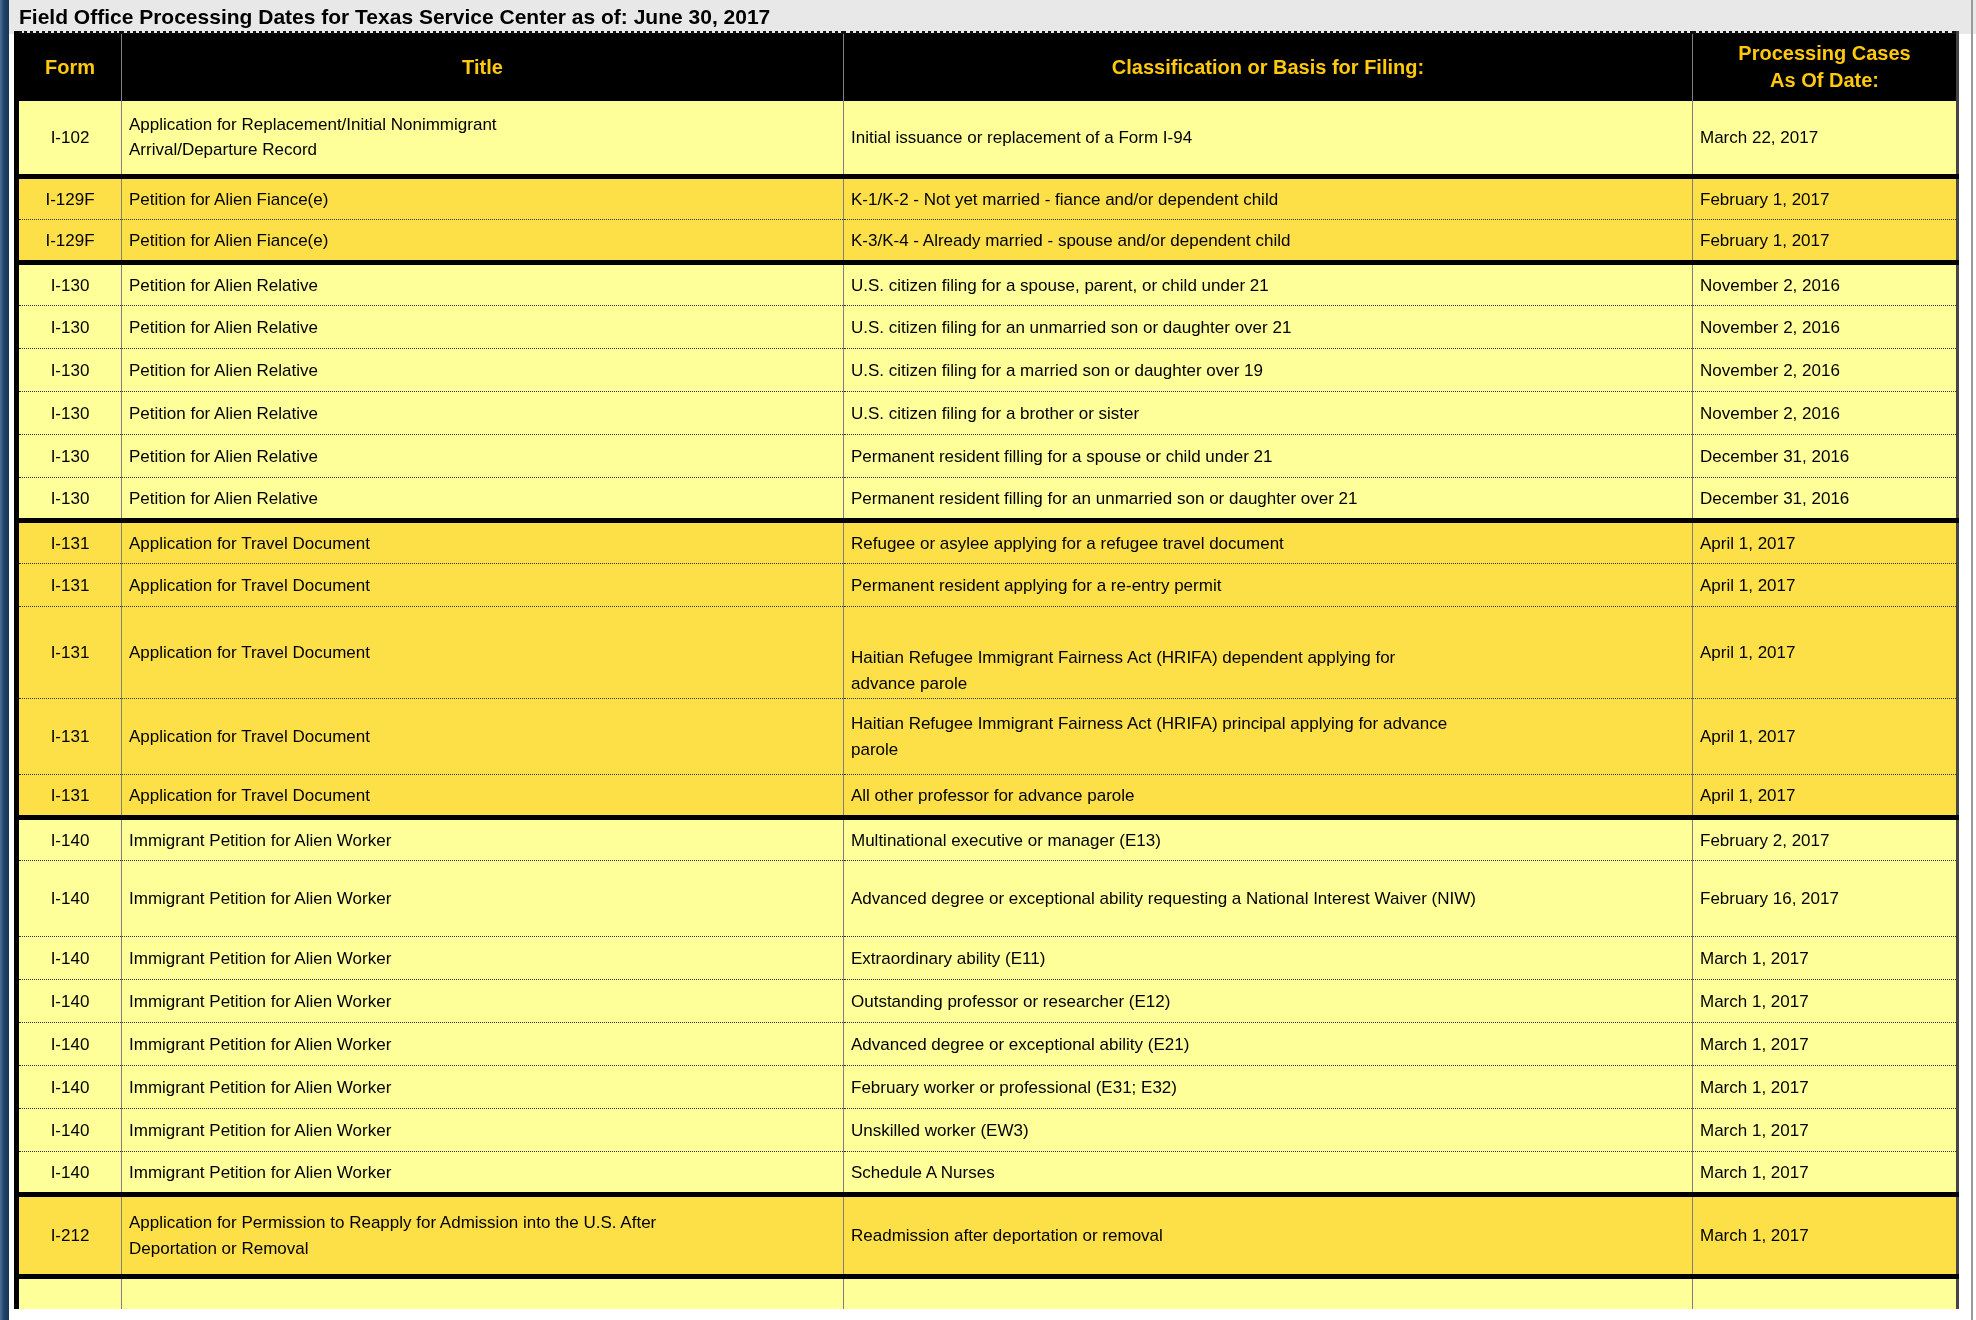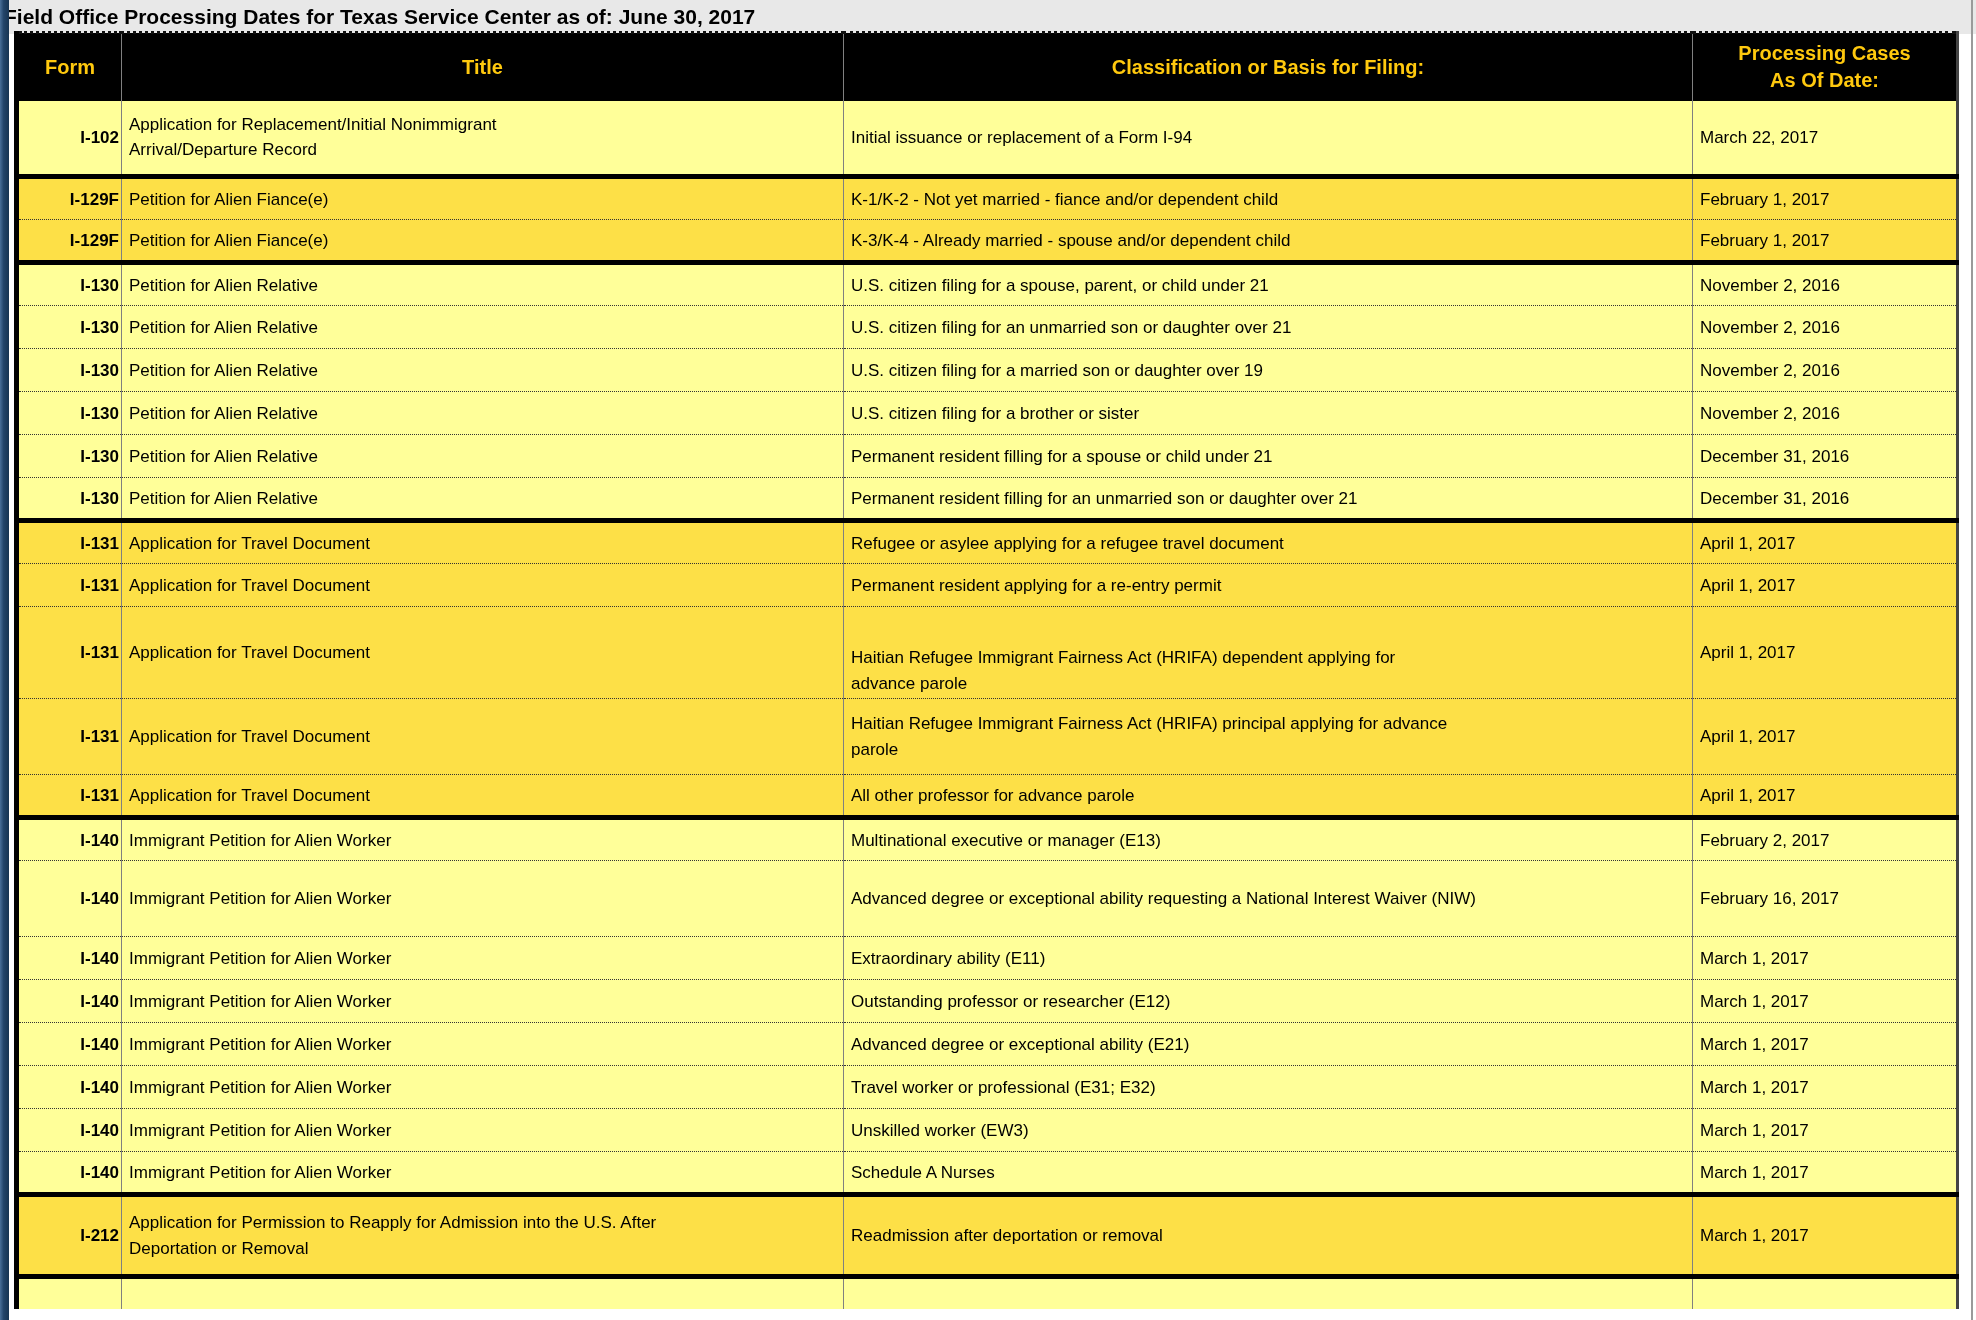"Field Office Processing Dates for" .caption-strip { left: 0 -> 9px; padding-left: 4px -> 10px }
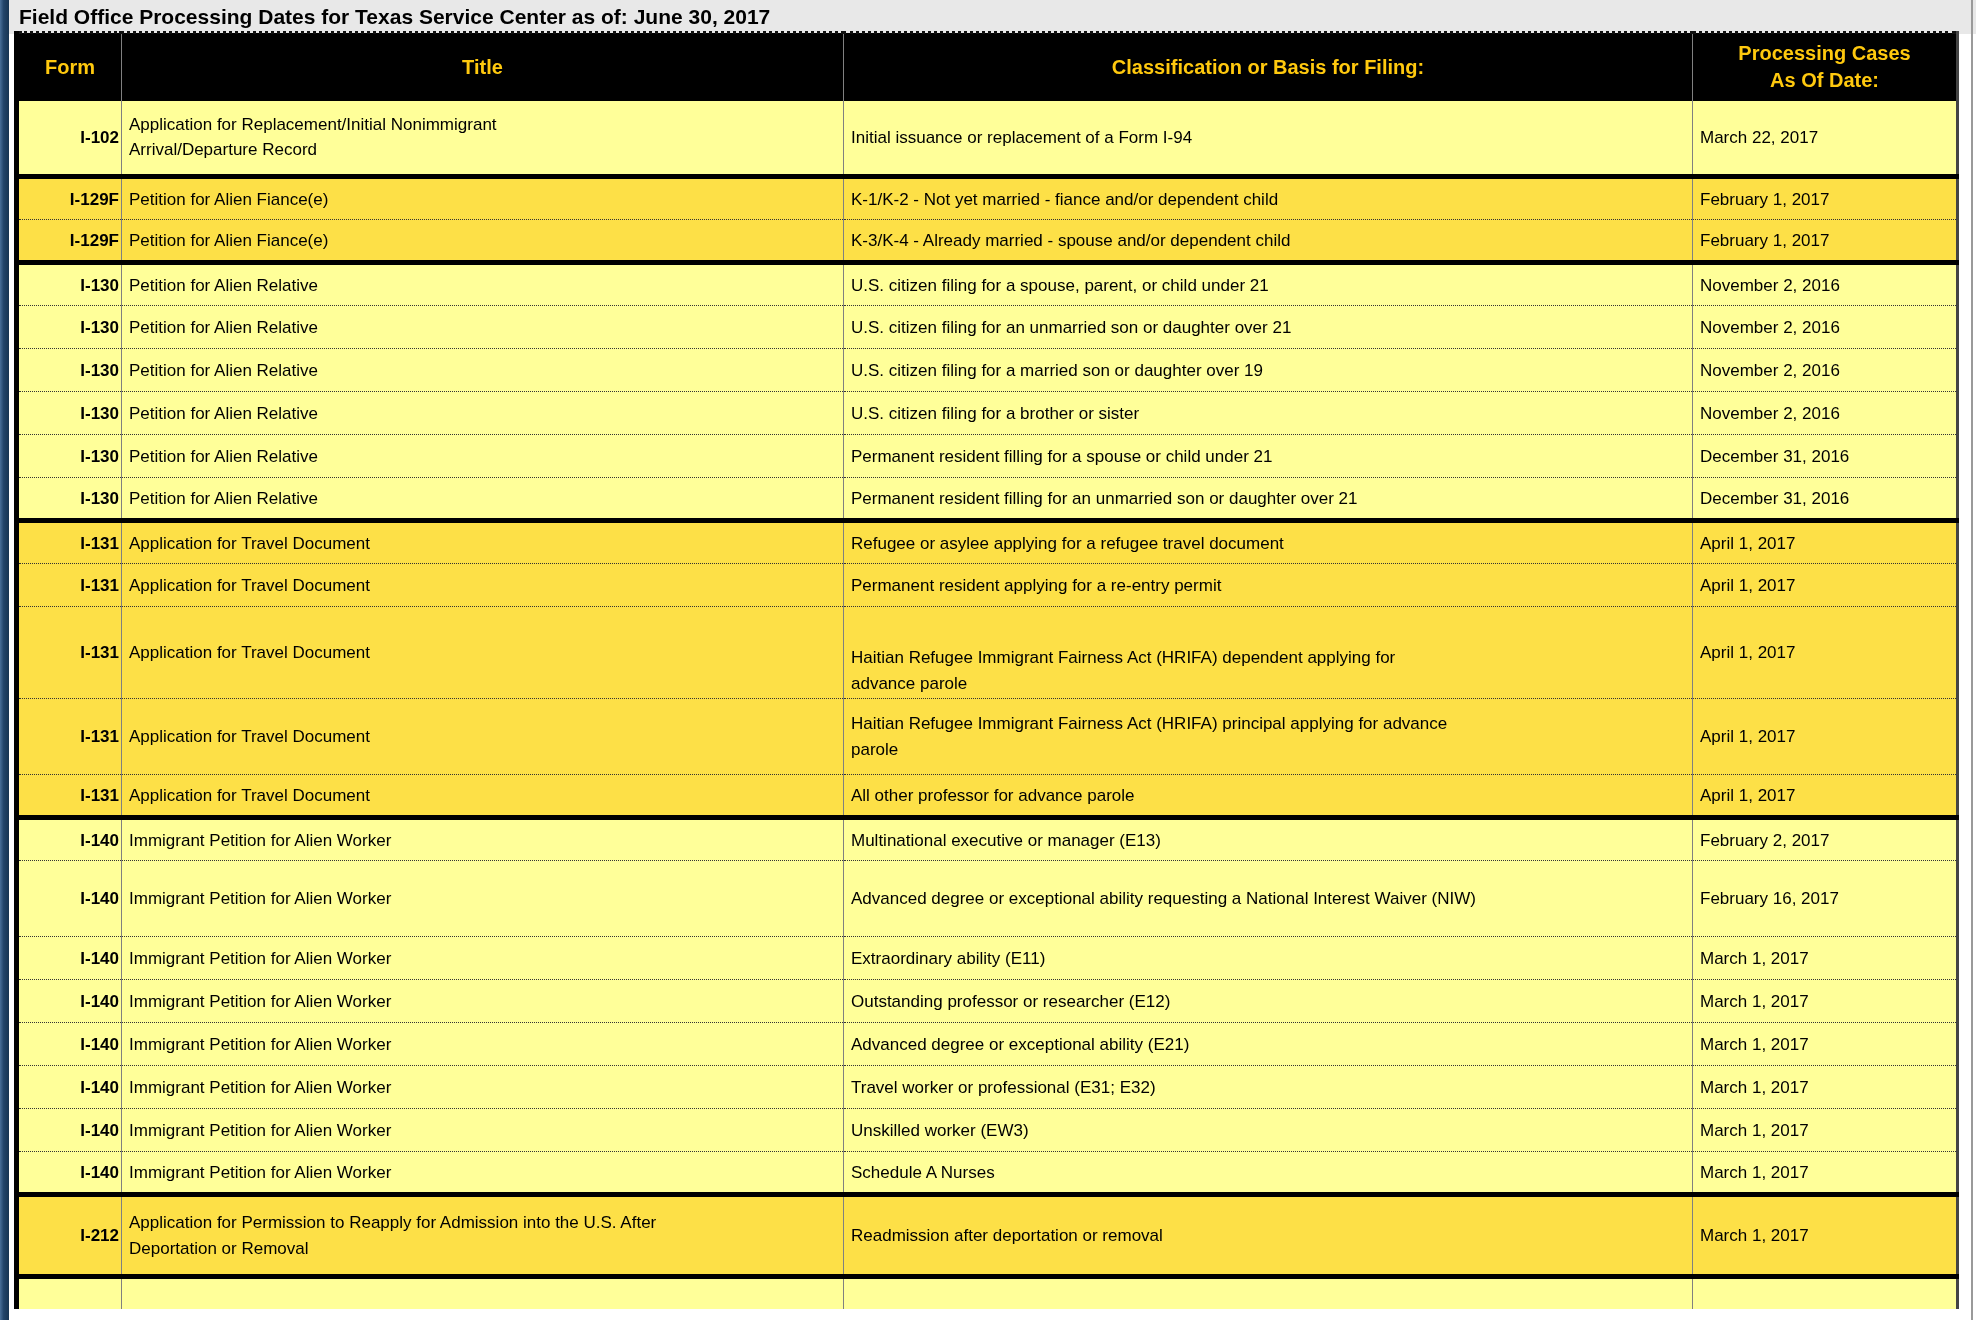"I-102" tbody td:first-child { font-weight: bold -> normal; text-align: right -> center }
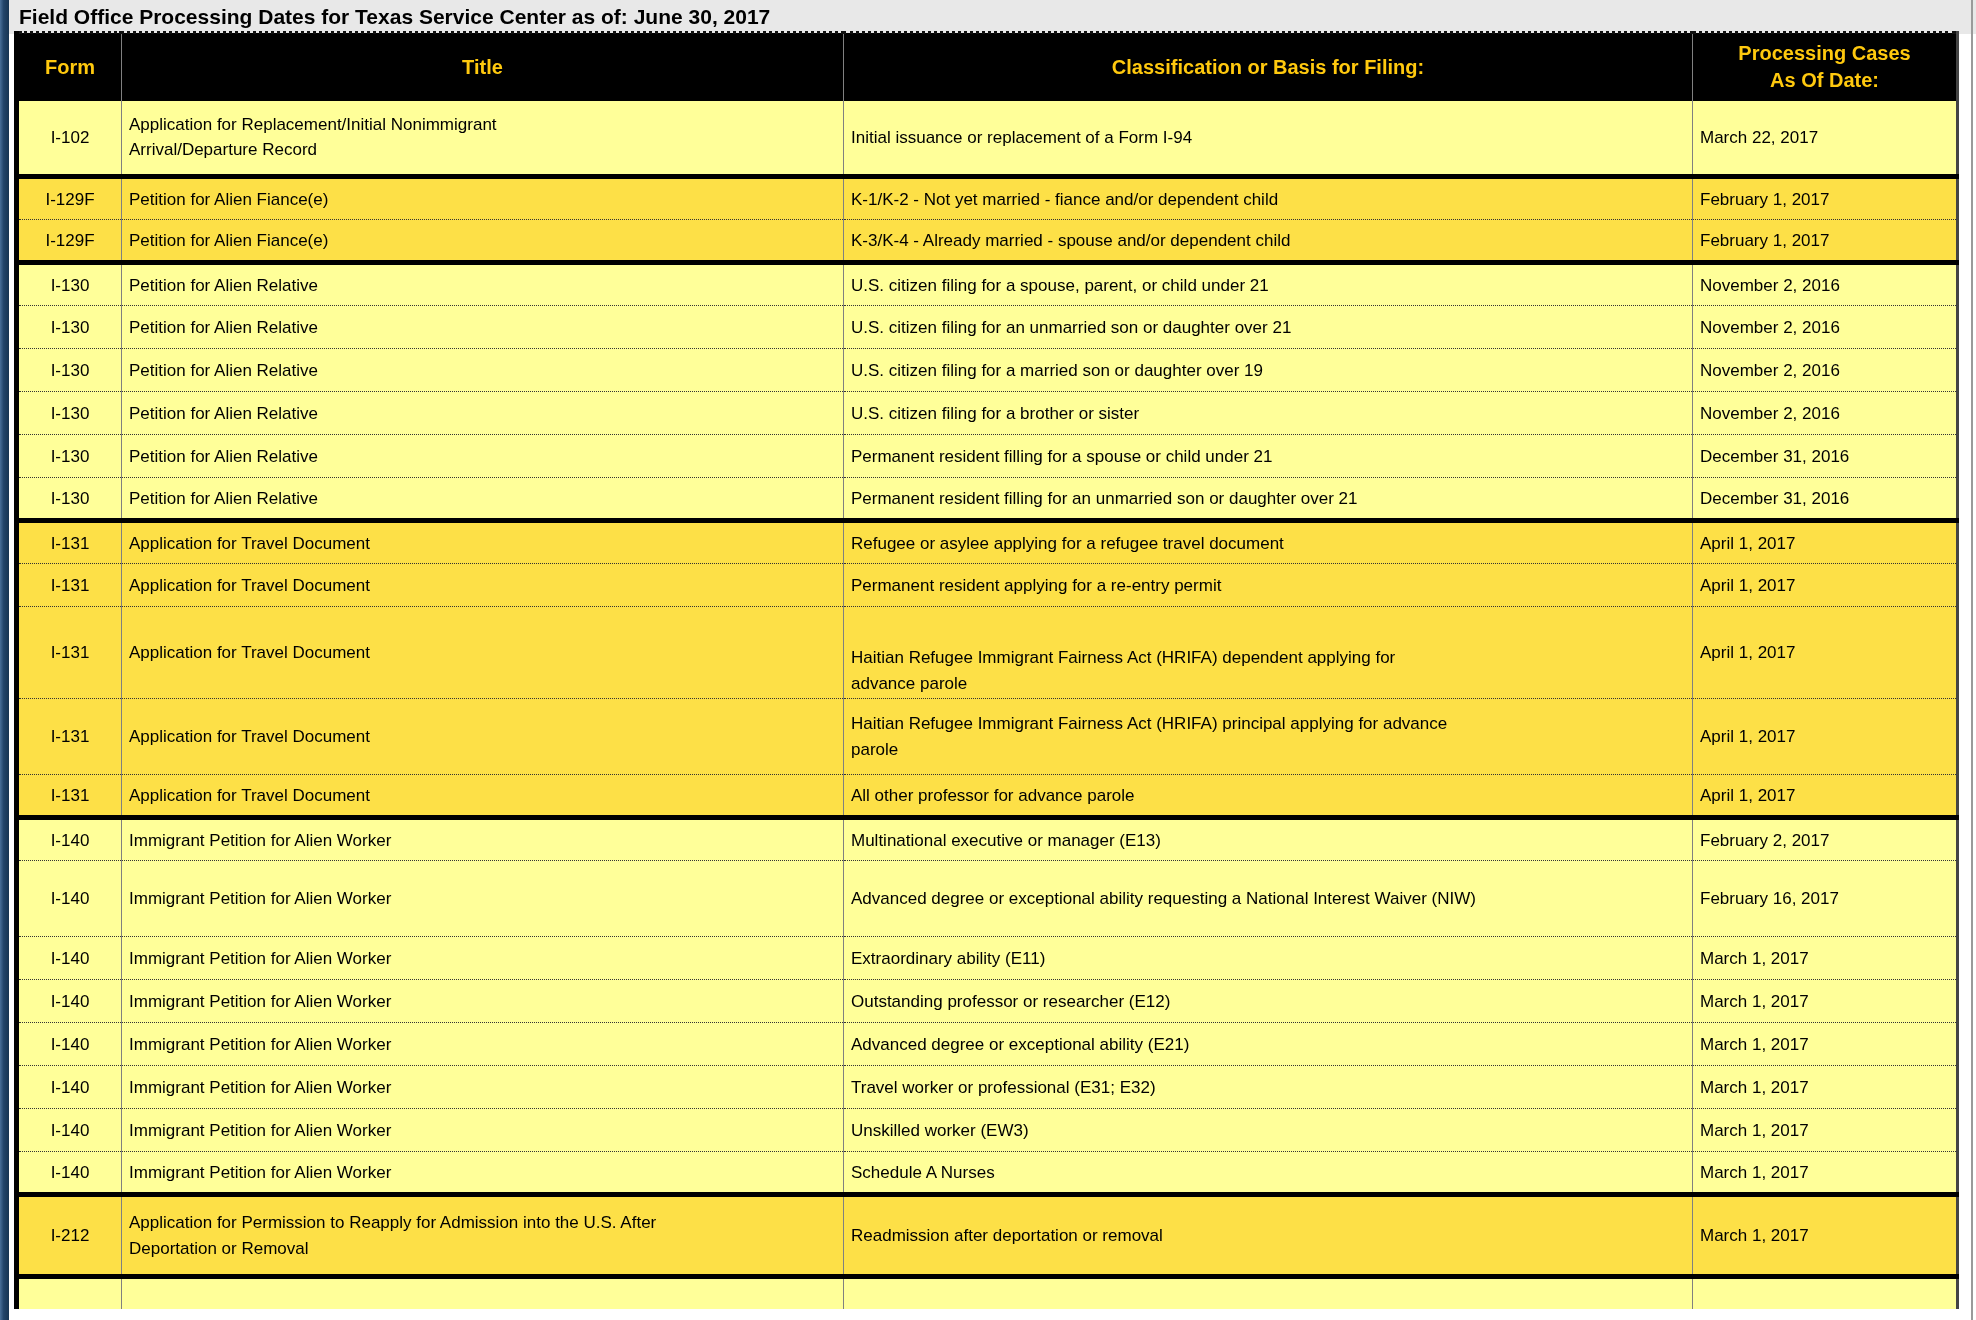"Travel worker or professional (E31;" span.cwrap { text: Travel -> February }
